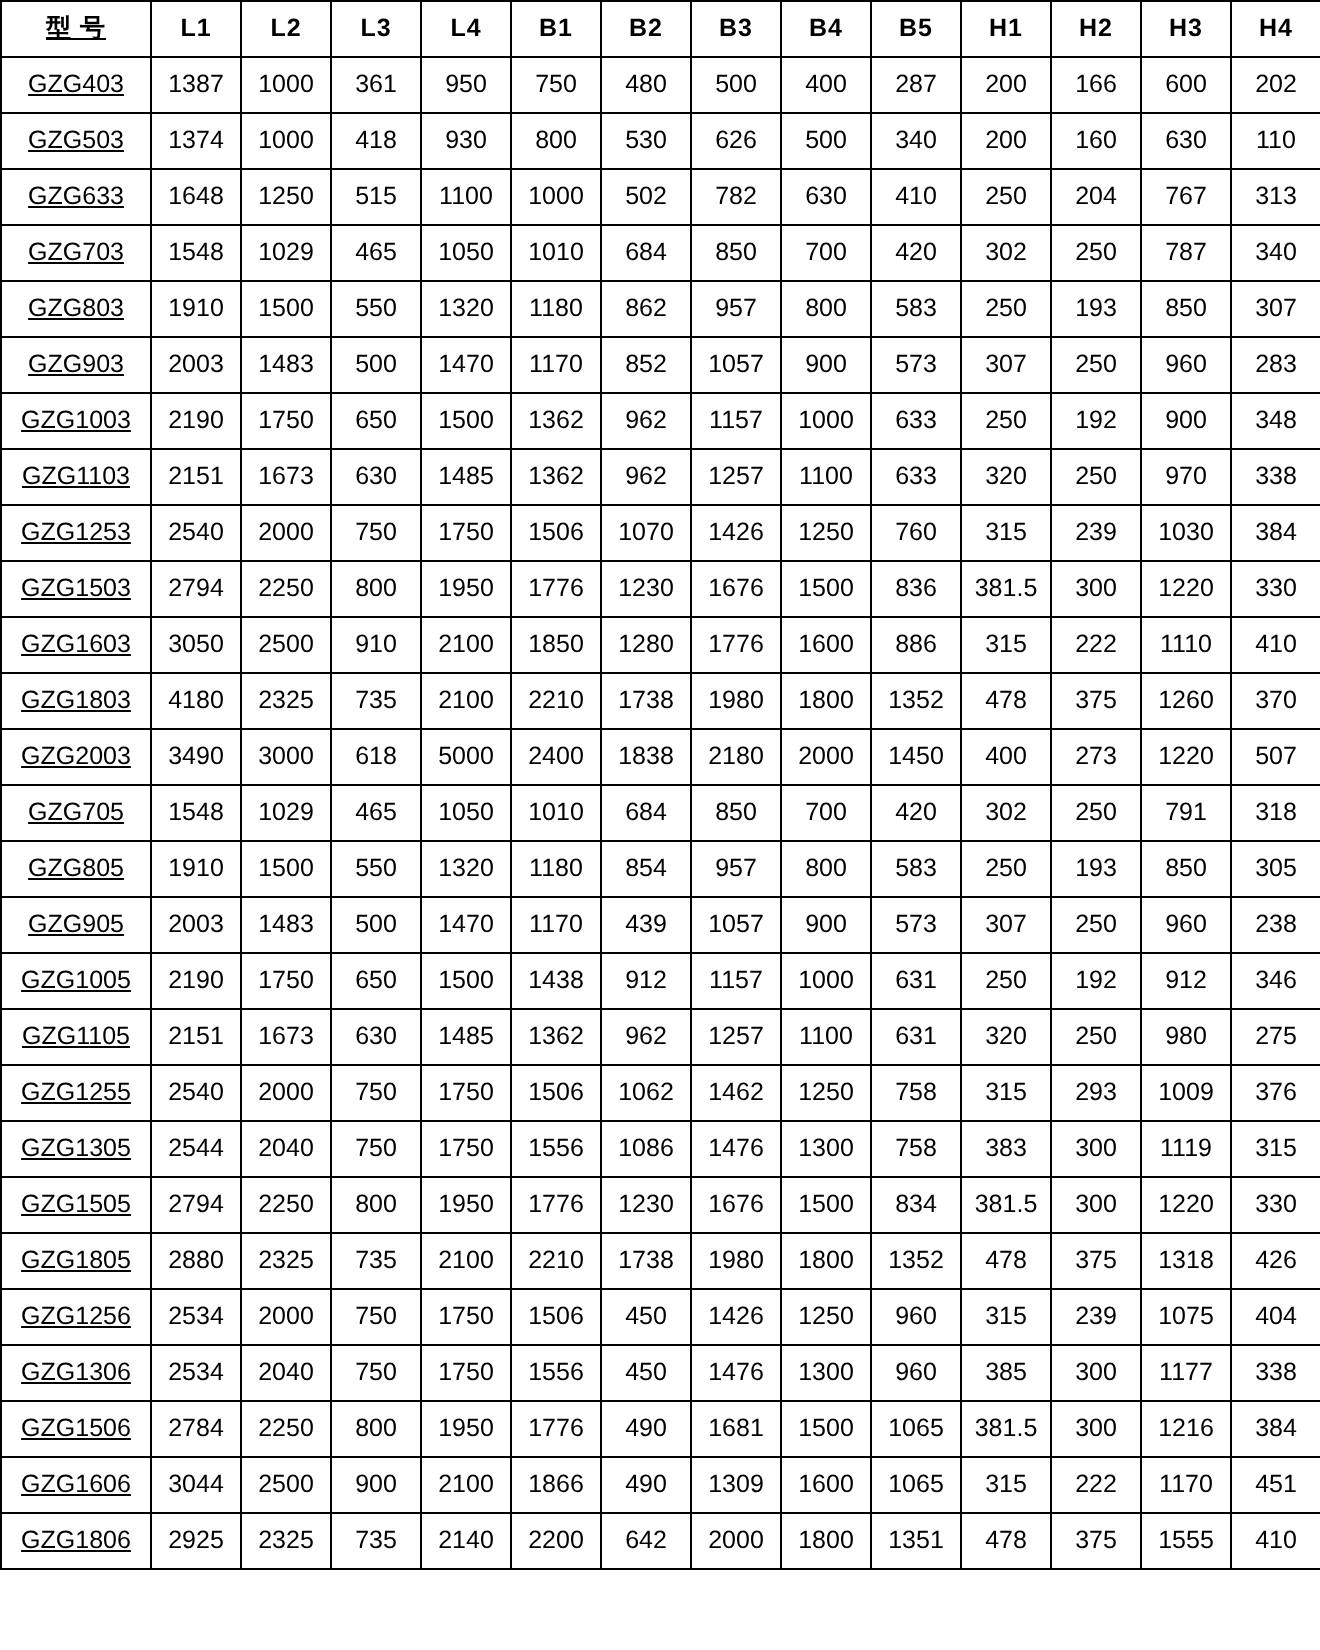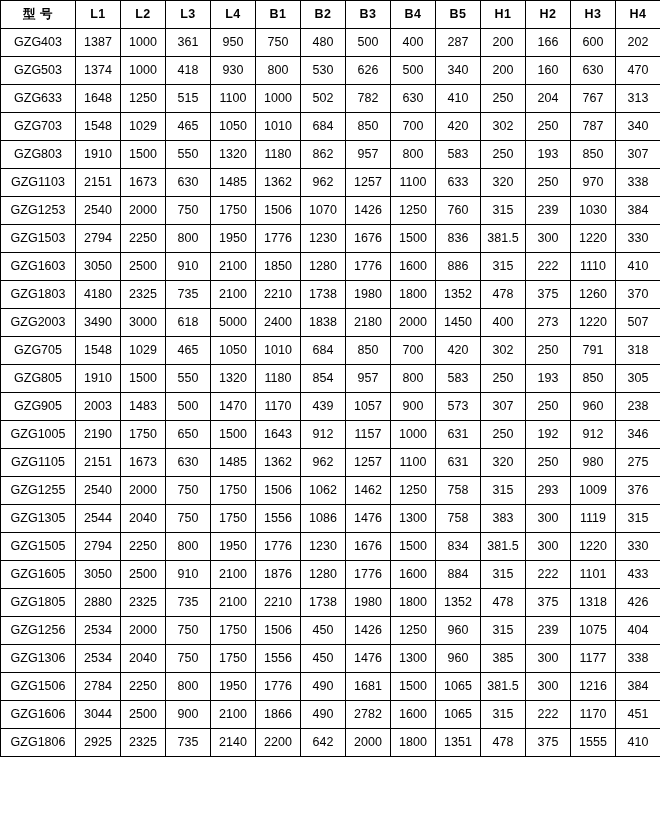"型 号" #spec-table th.col-model, #spec-table td.col-model { text-decoration: none -> underline }
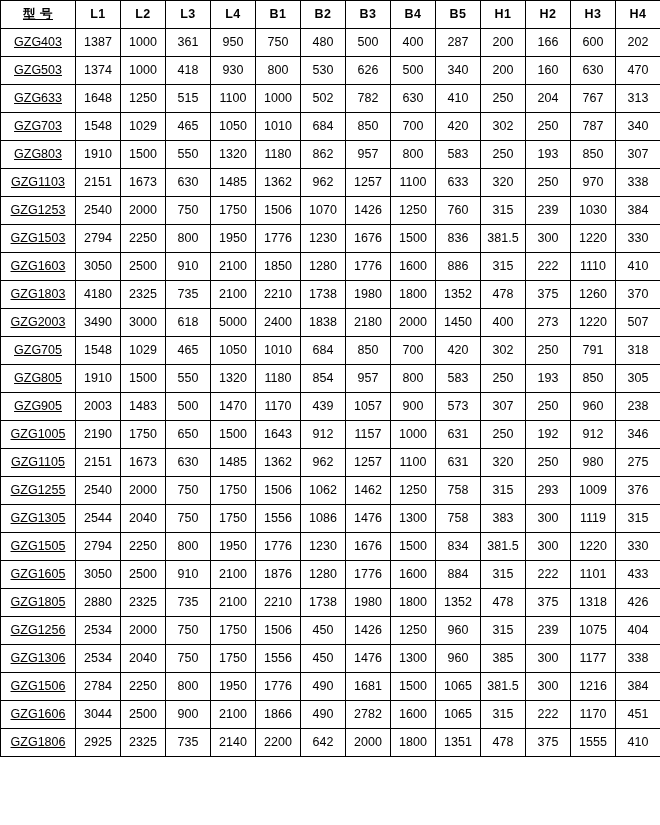"470" td.col-num { text: 470 -> 110 }
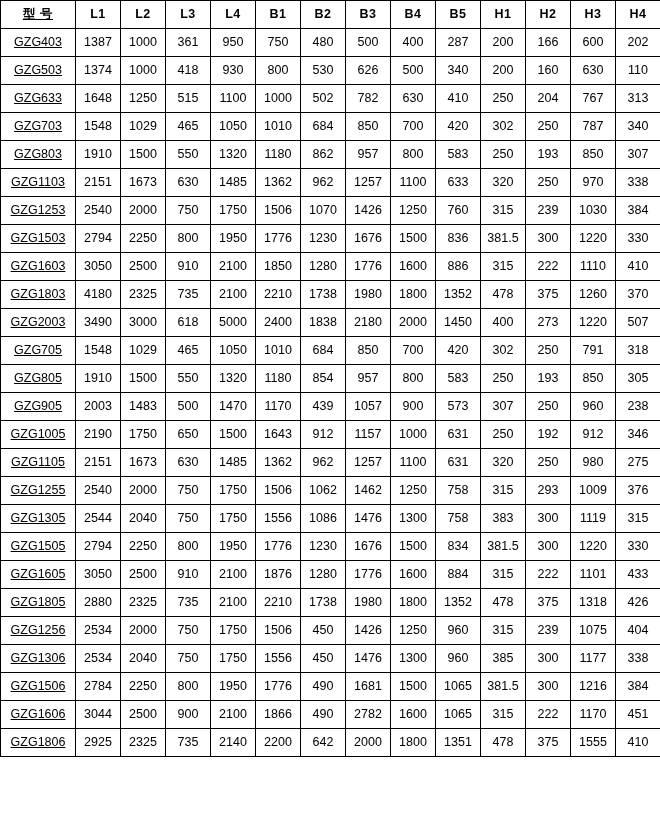"GZG903" tr { html: none -> <tr> <td>GZG903</td> <td>2003</td> <td>1483</td> <td>500</td> <td>1470</td> <td>1170</td> <td>852</td> <td>1057</td> <td>900</td> <td>573</td> <td>307</td> <td>250</td> <td>960</td> <td>283</td> </tr> }
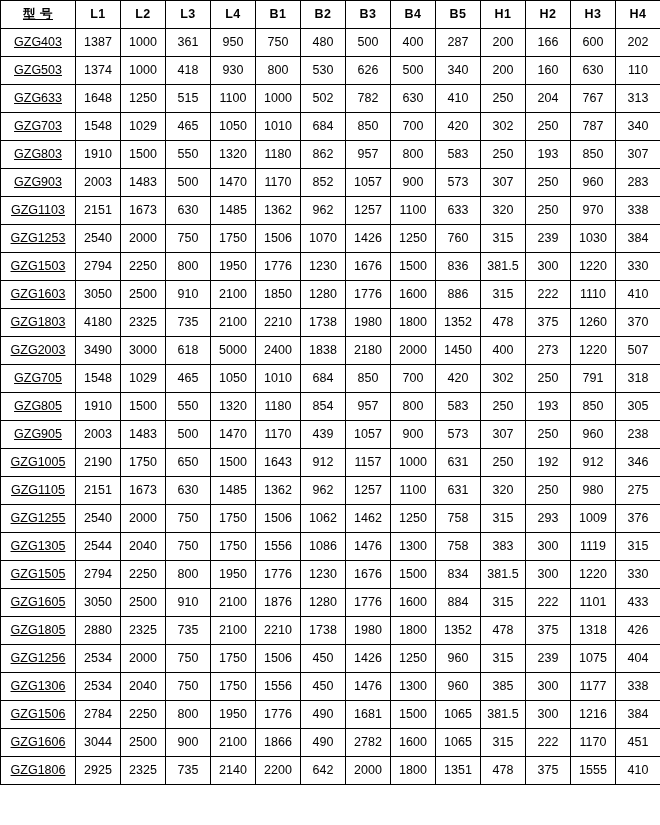"GZG1003" tr { html: none -> <tr> <td>GZG1003</td> <td>2190</td> <td>1750</td> <td>650</td> <td>1500</td> <td>1362</td> <td>962</td> <td>1157</td> <td>1000</td> <td>633</td> <td>250</td> <td>192</td> <td>900</td> <td>348</td> </tr> }
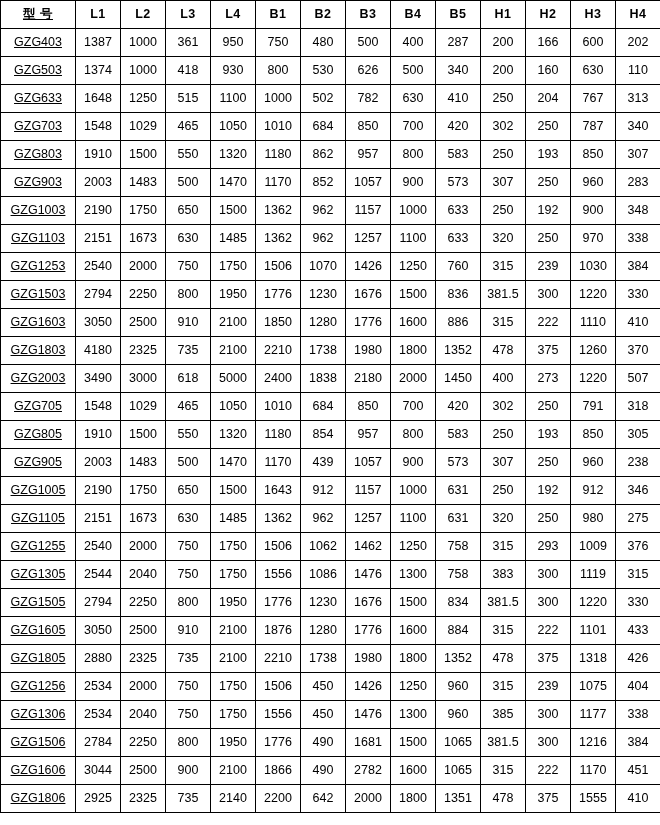"1643" td.col-num { text: 1643 -> 1438 }
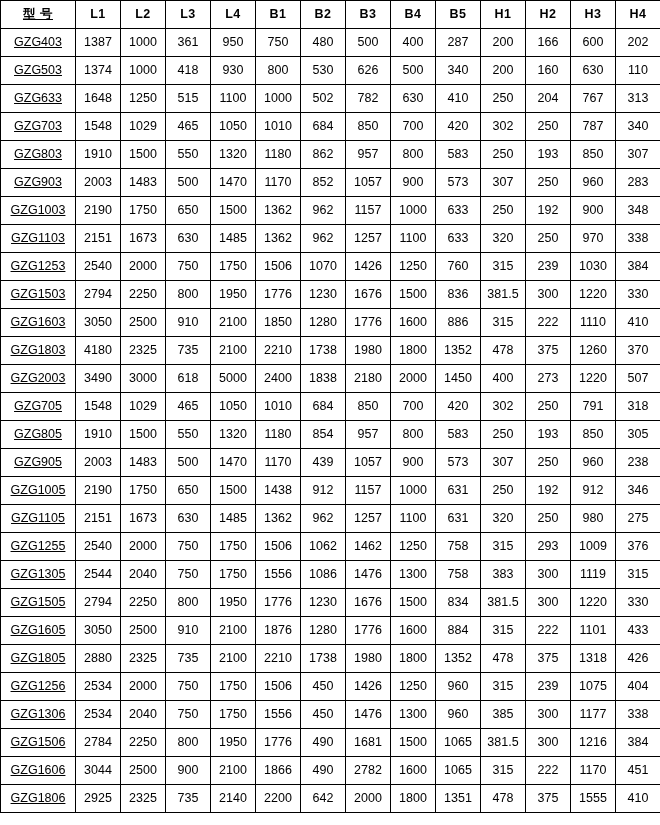"GZG1605" tr { html: <tr> <td>GZG1605</td> <td>3050</td> <td>2500</td> <td>910</td> <td>2100</td> <td>1876</td> <td>1280</td> <td>1776</td> <td>1600</td> <td>884</td> <td>315</td> <td>222</td> <td>1101</td> <td>433</td> </tr> -> none }
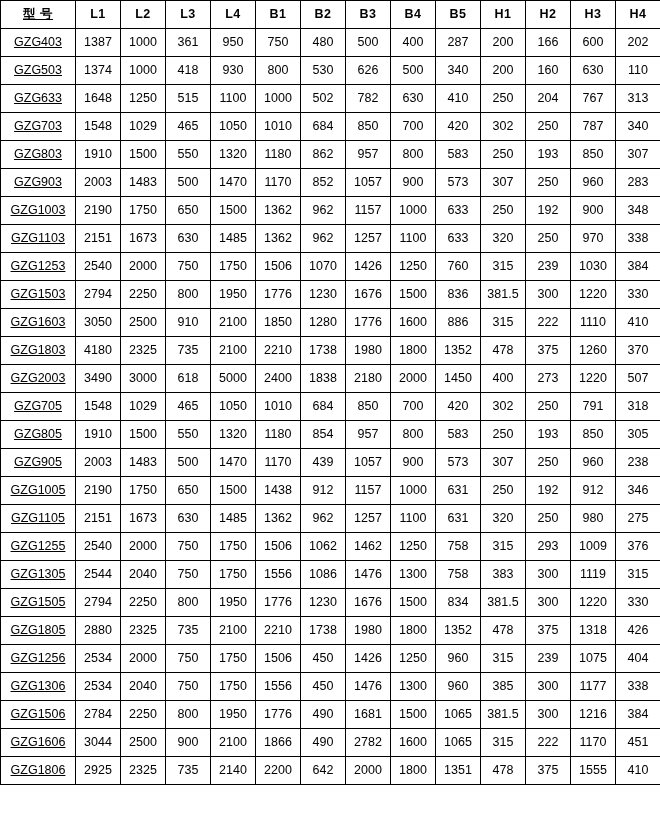"2782" td.col-num { text: 2782 -> 1309 }
